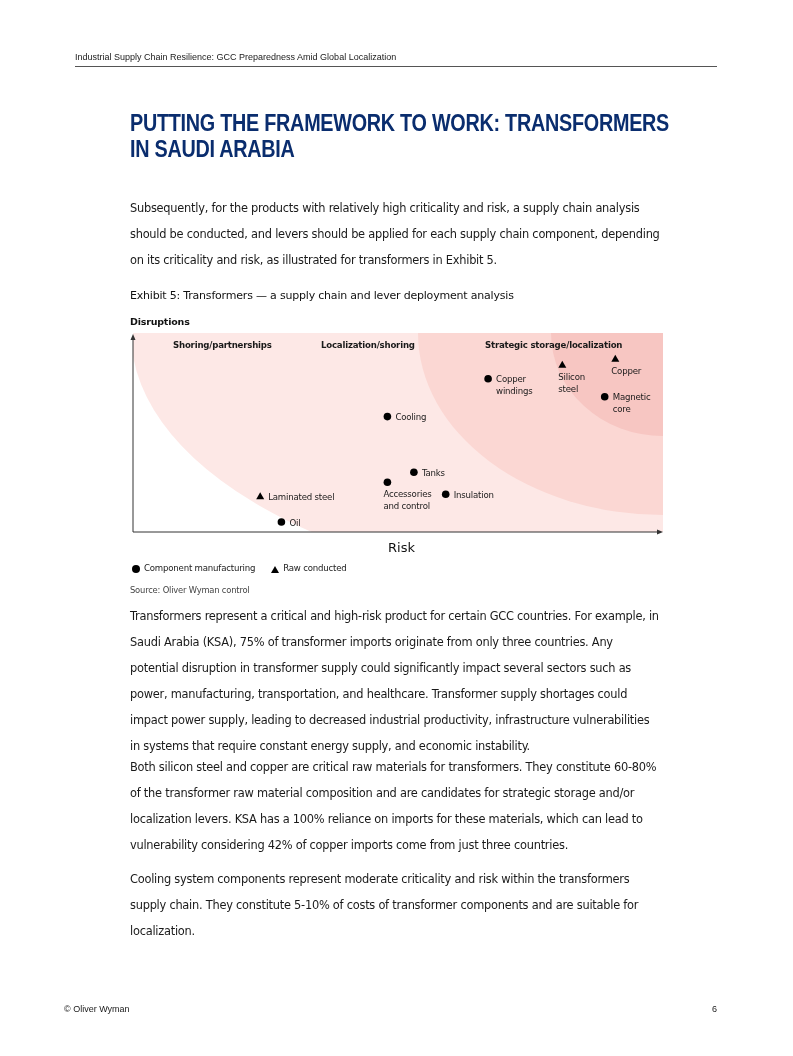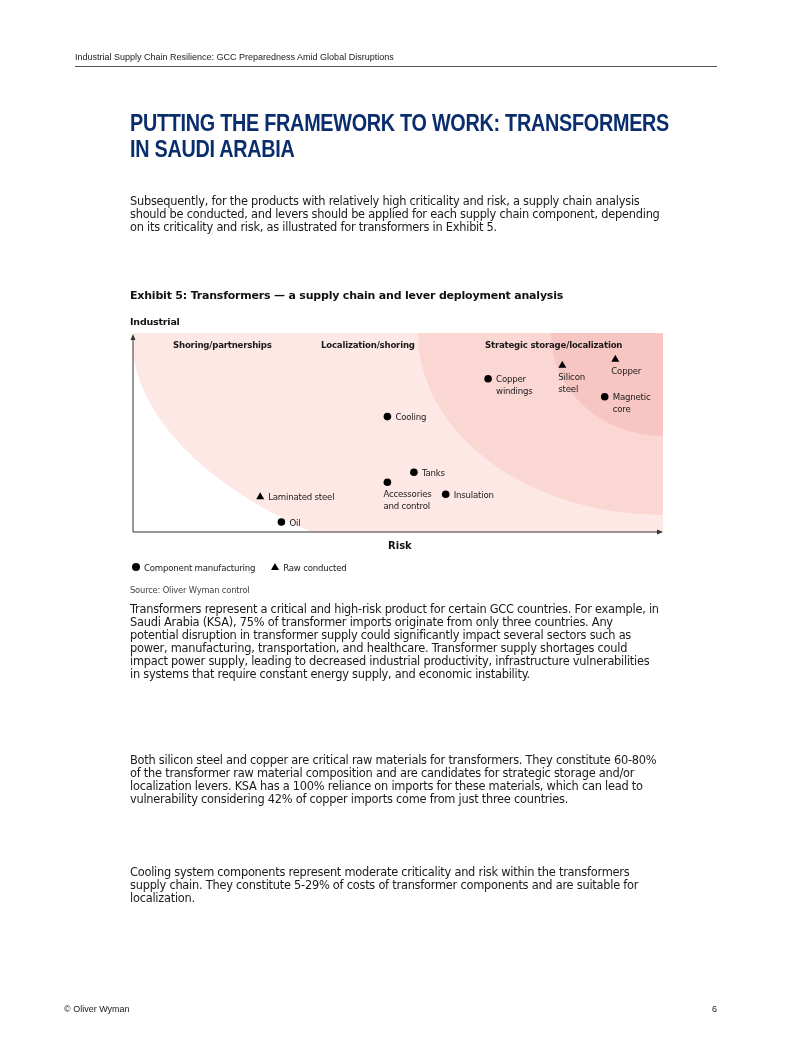"Industrial Supply Chain Resilience: GCC" div.running-head { text: Disruptions -> Localization }
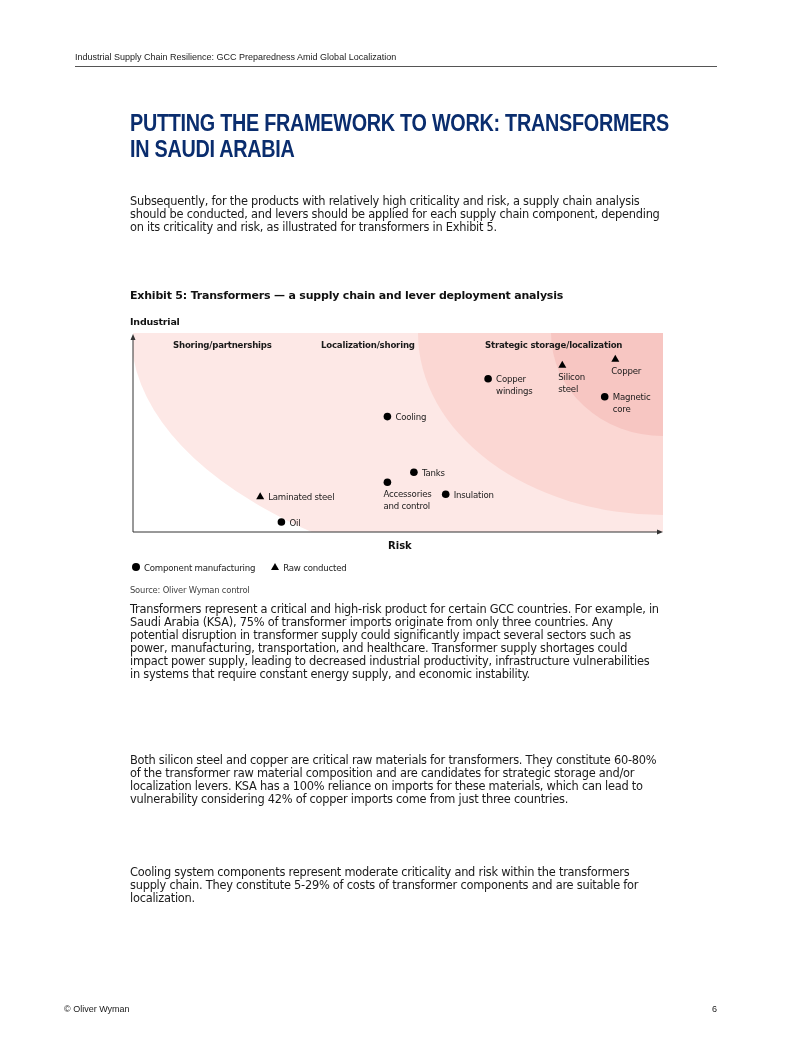"Subsequently, for the products with" .para { line-height: 13px -> 26px }
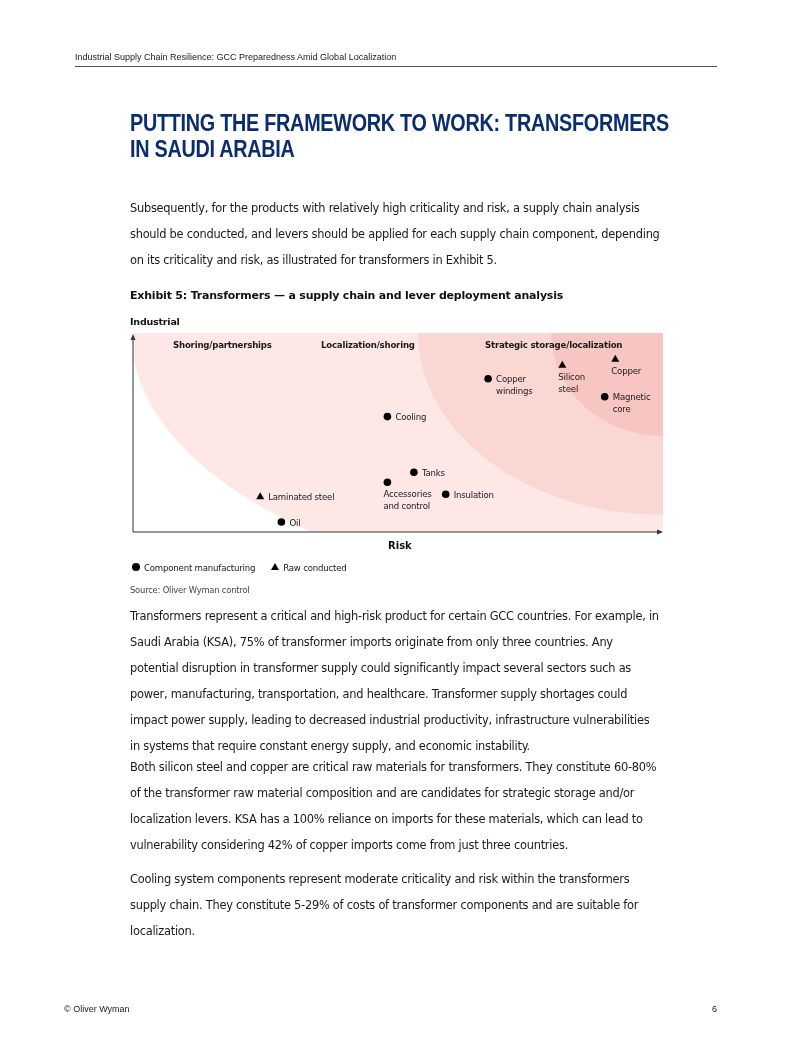"Exhibit 5: Transformers — a" .exhibit-title { font-weight: 700 -> 400 }
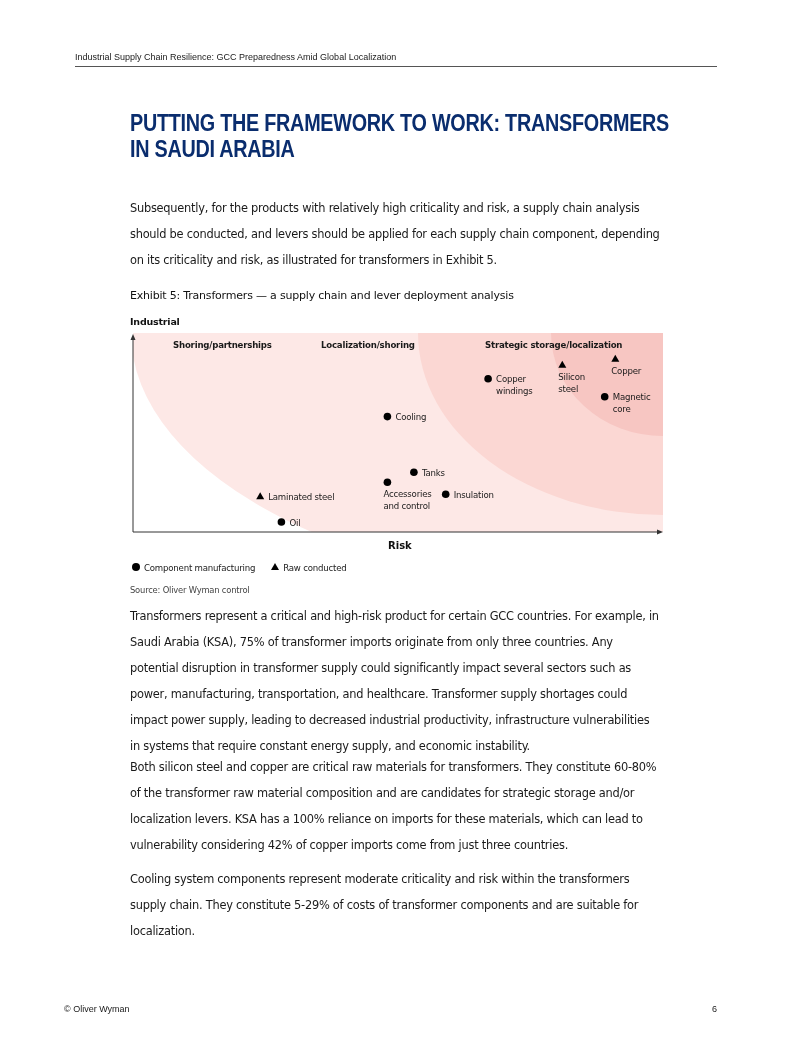"Industrial" div.crit-label { text: Industrial -> Disruptions }
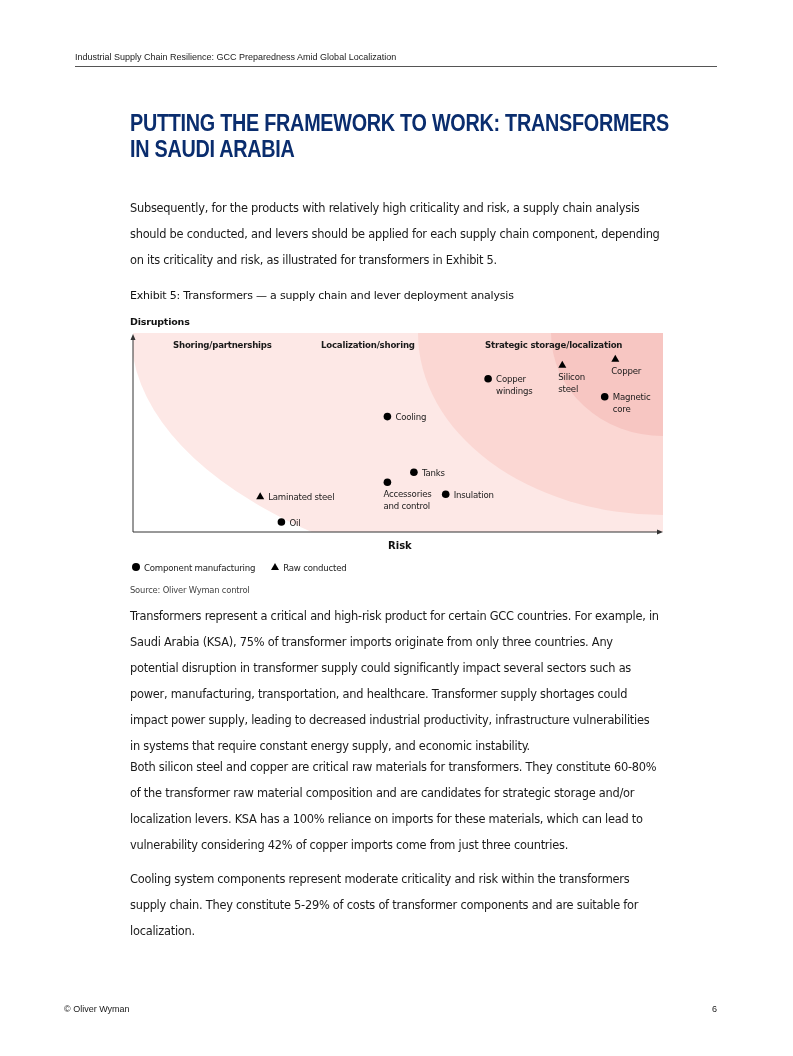"Risk" .risk-label { font-size: 10px -> 13px; font-weight: 700 -> 400 }
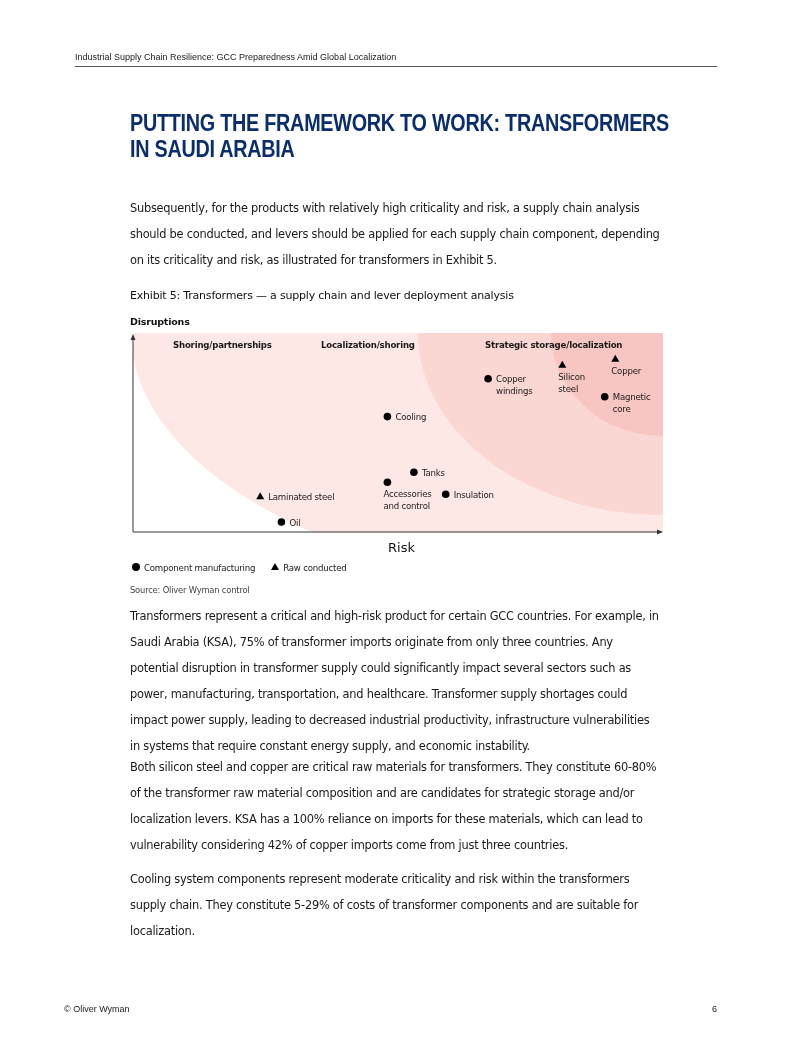"Component manufacturing" .legend-item { align-items: flex-start -> flex-end }
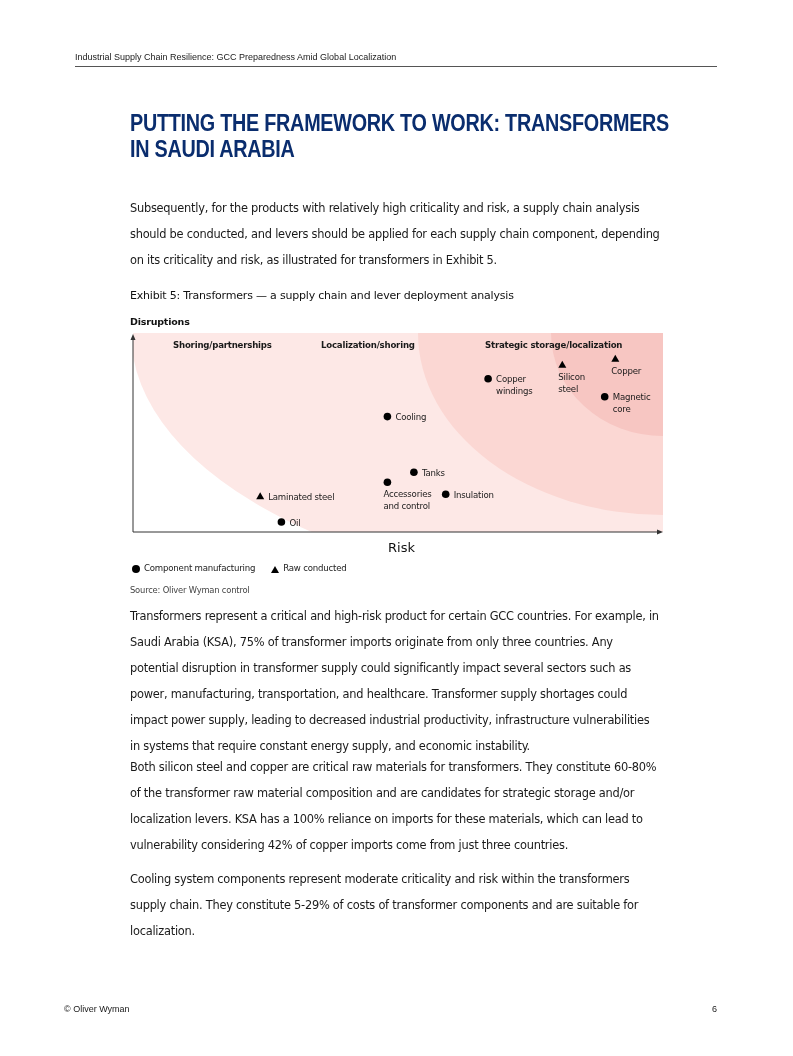"Cooling system components represent" p.para { text: 5-29% -> 5-10% }
